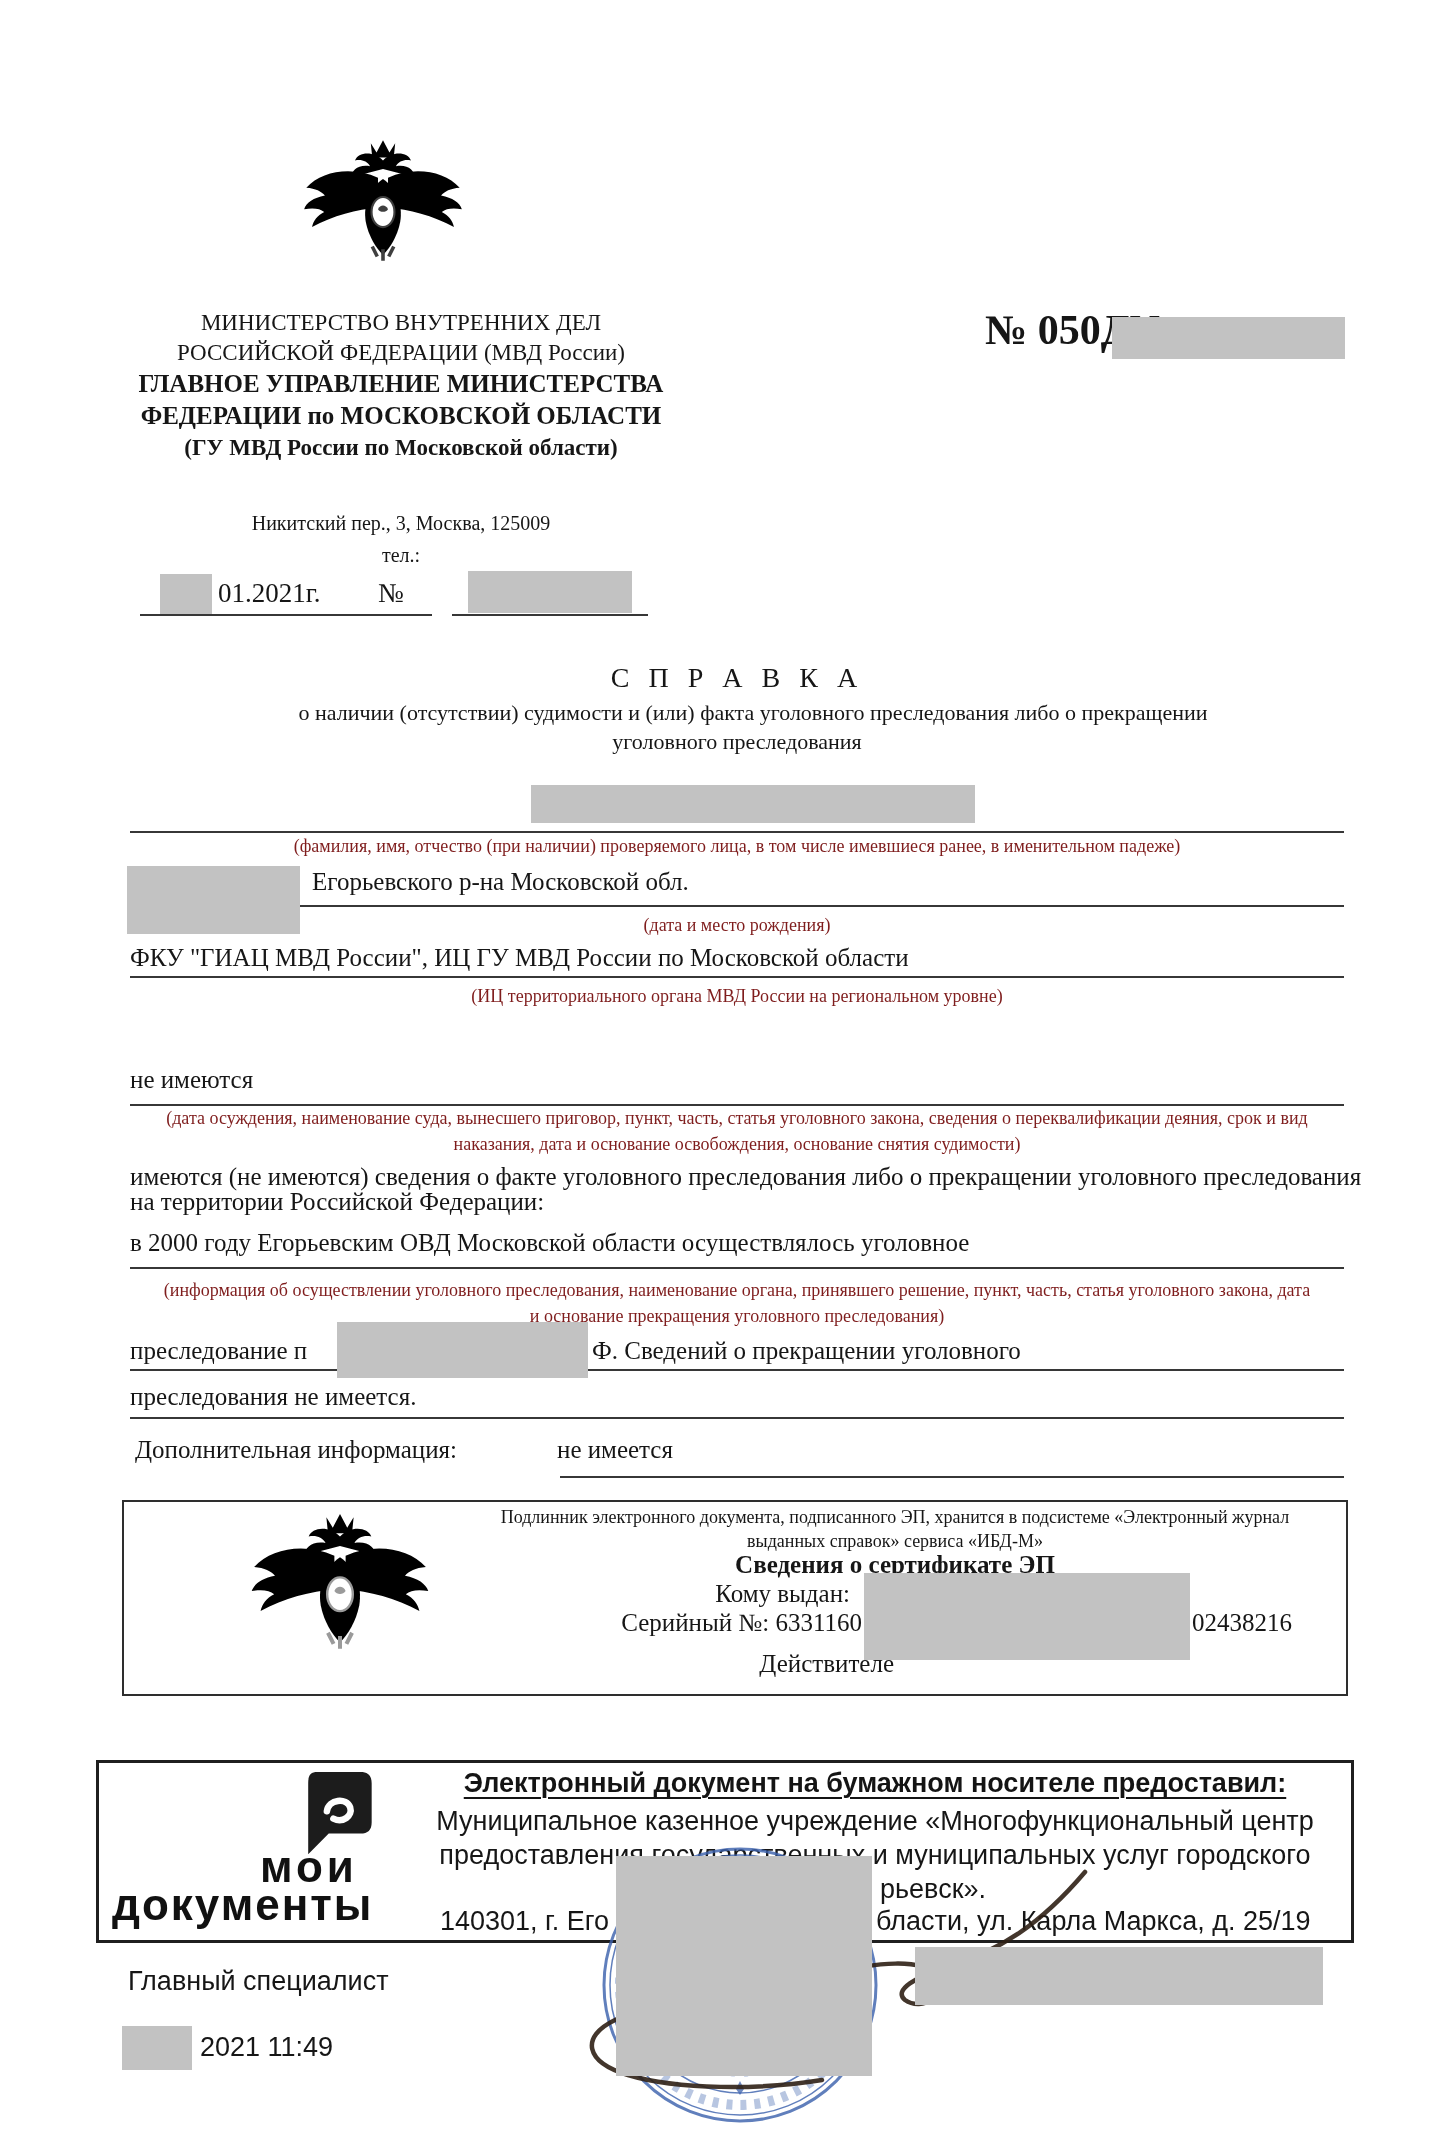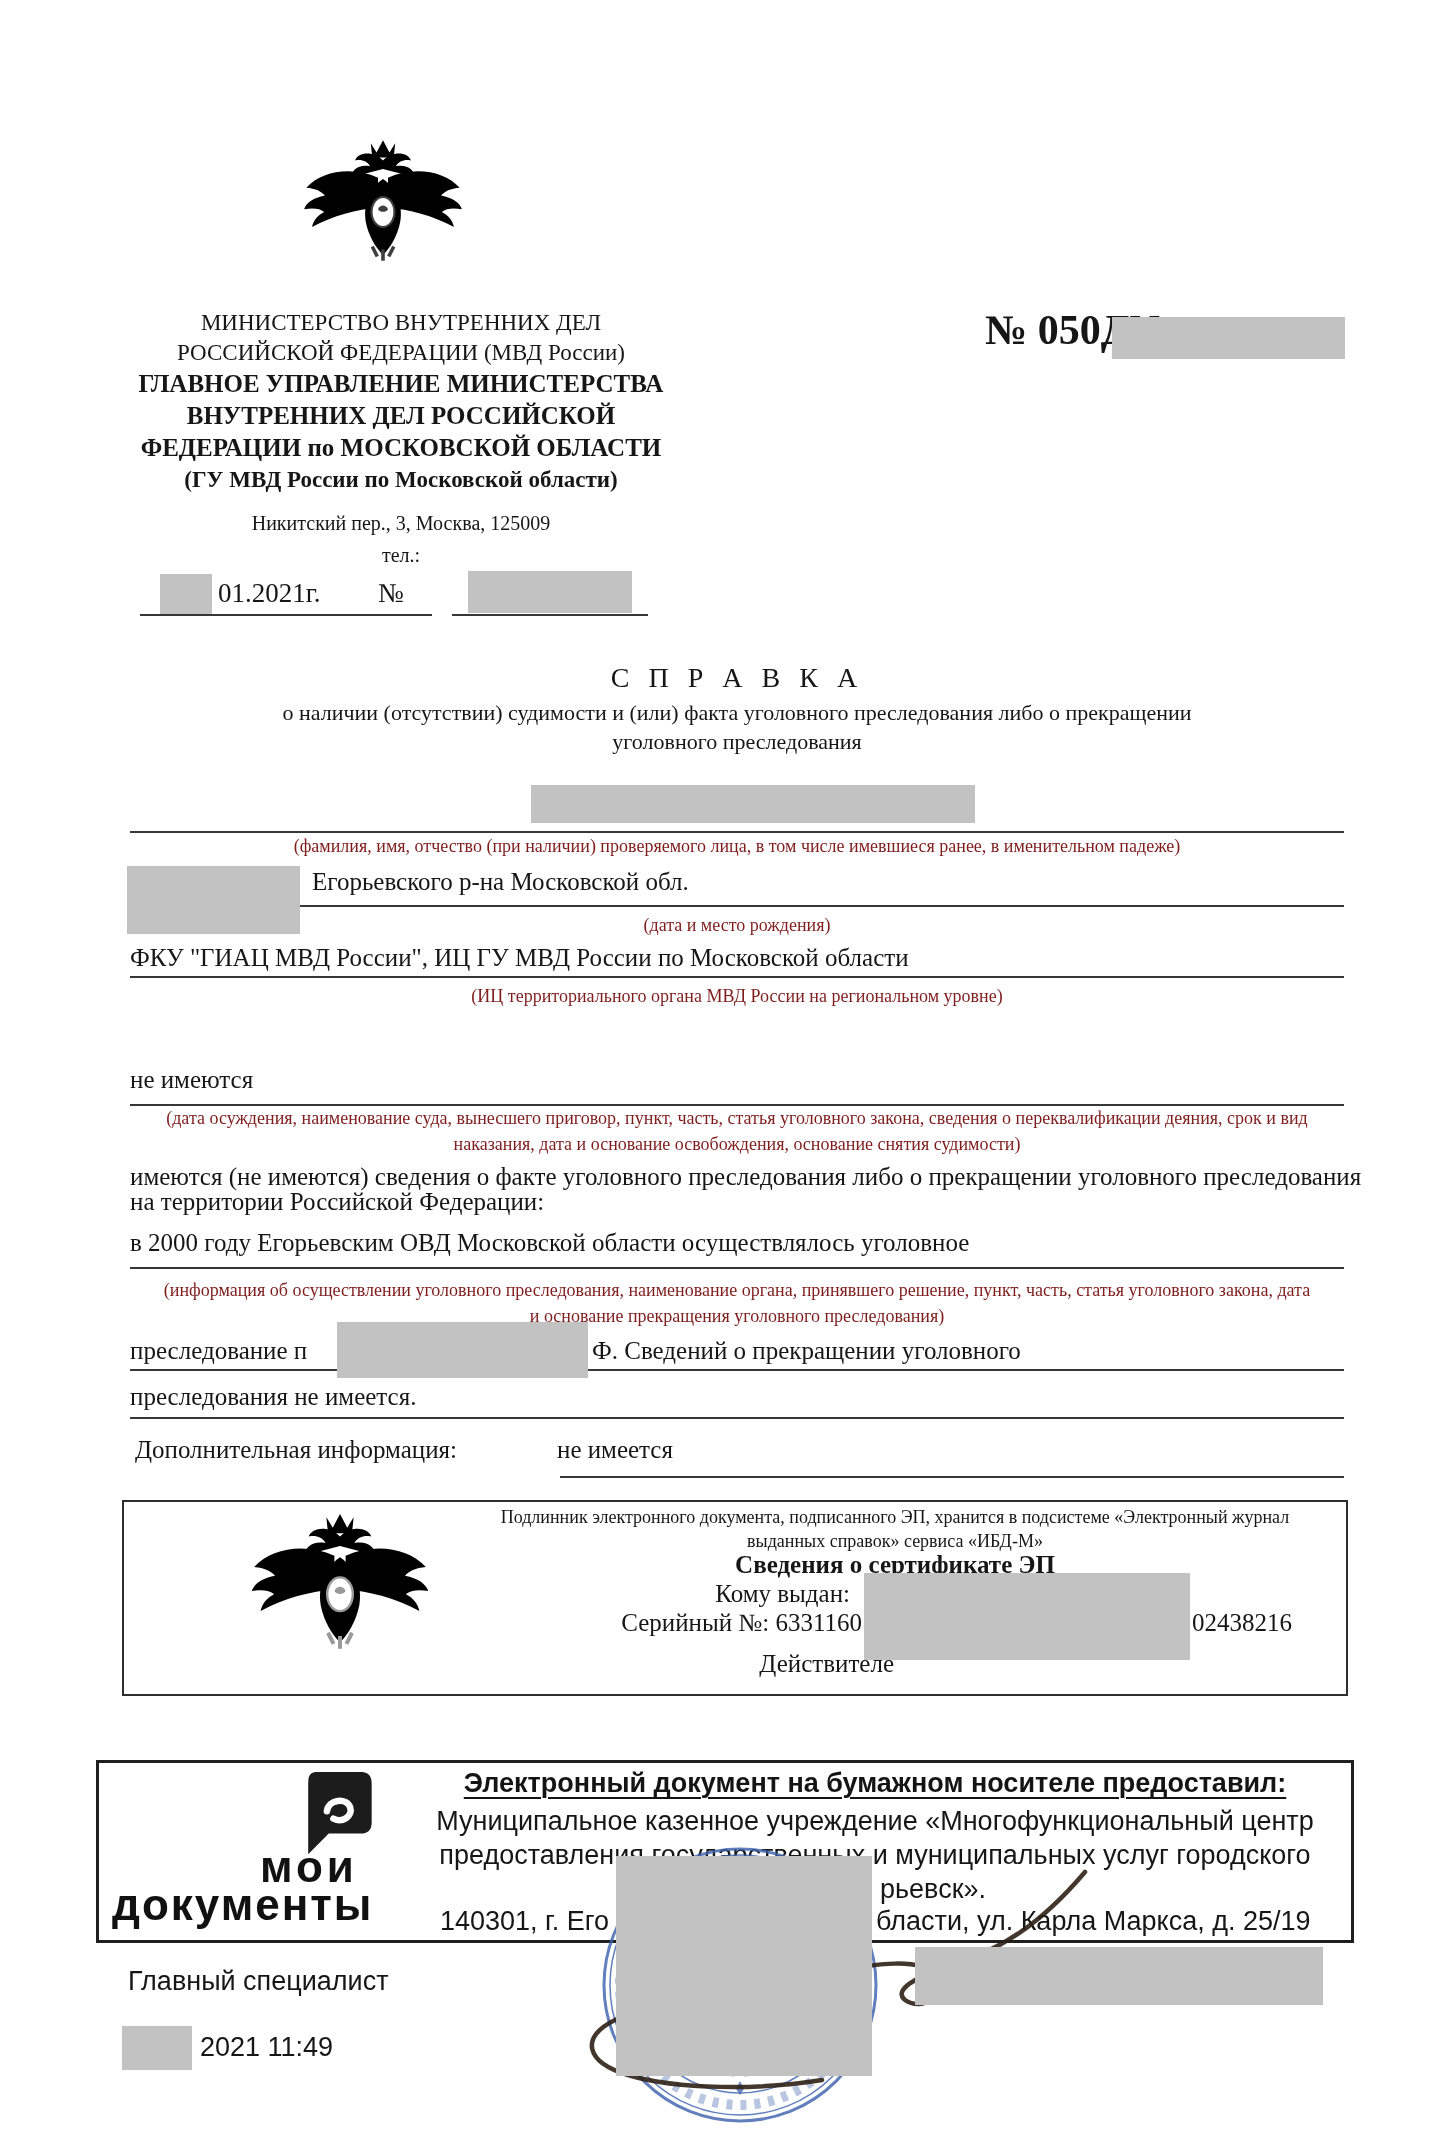"ВНУТРЕННИХ ДЕЛ РОССИЙСКОЙ" div.ser { html: <div>ВНУТРЕННИХ ДЕЛ РОССИЙСКОЙ</div> -> none }
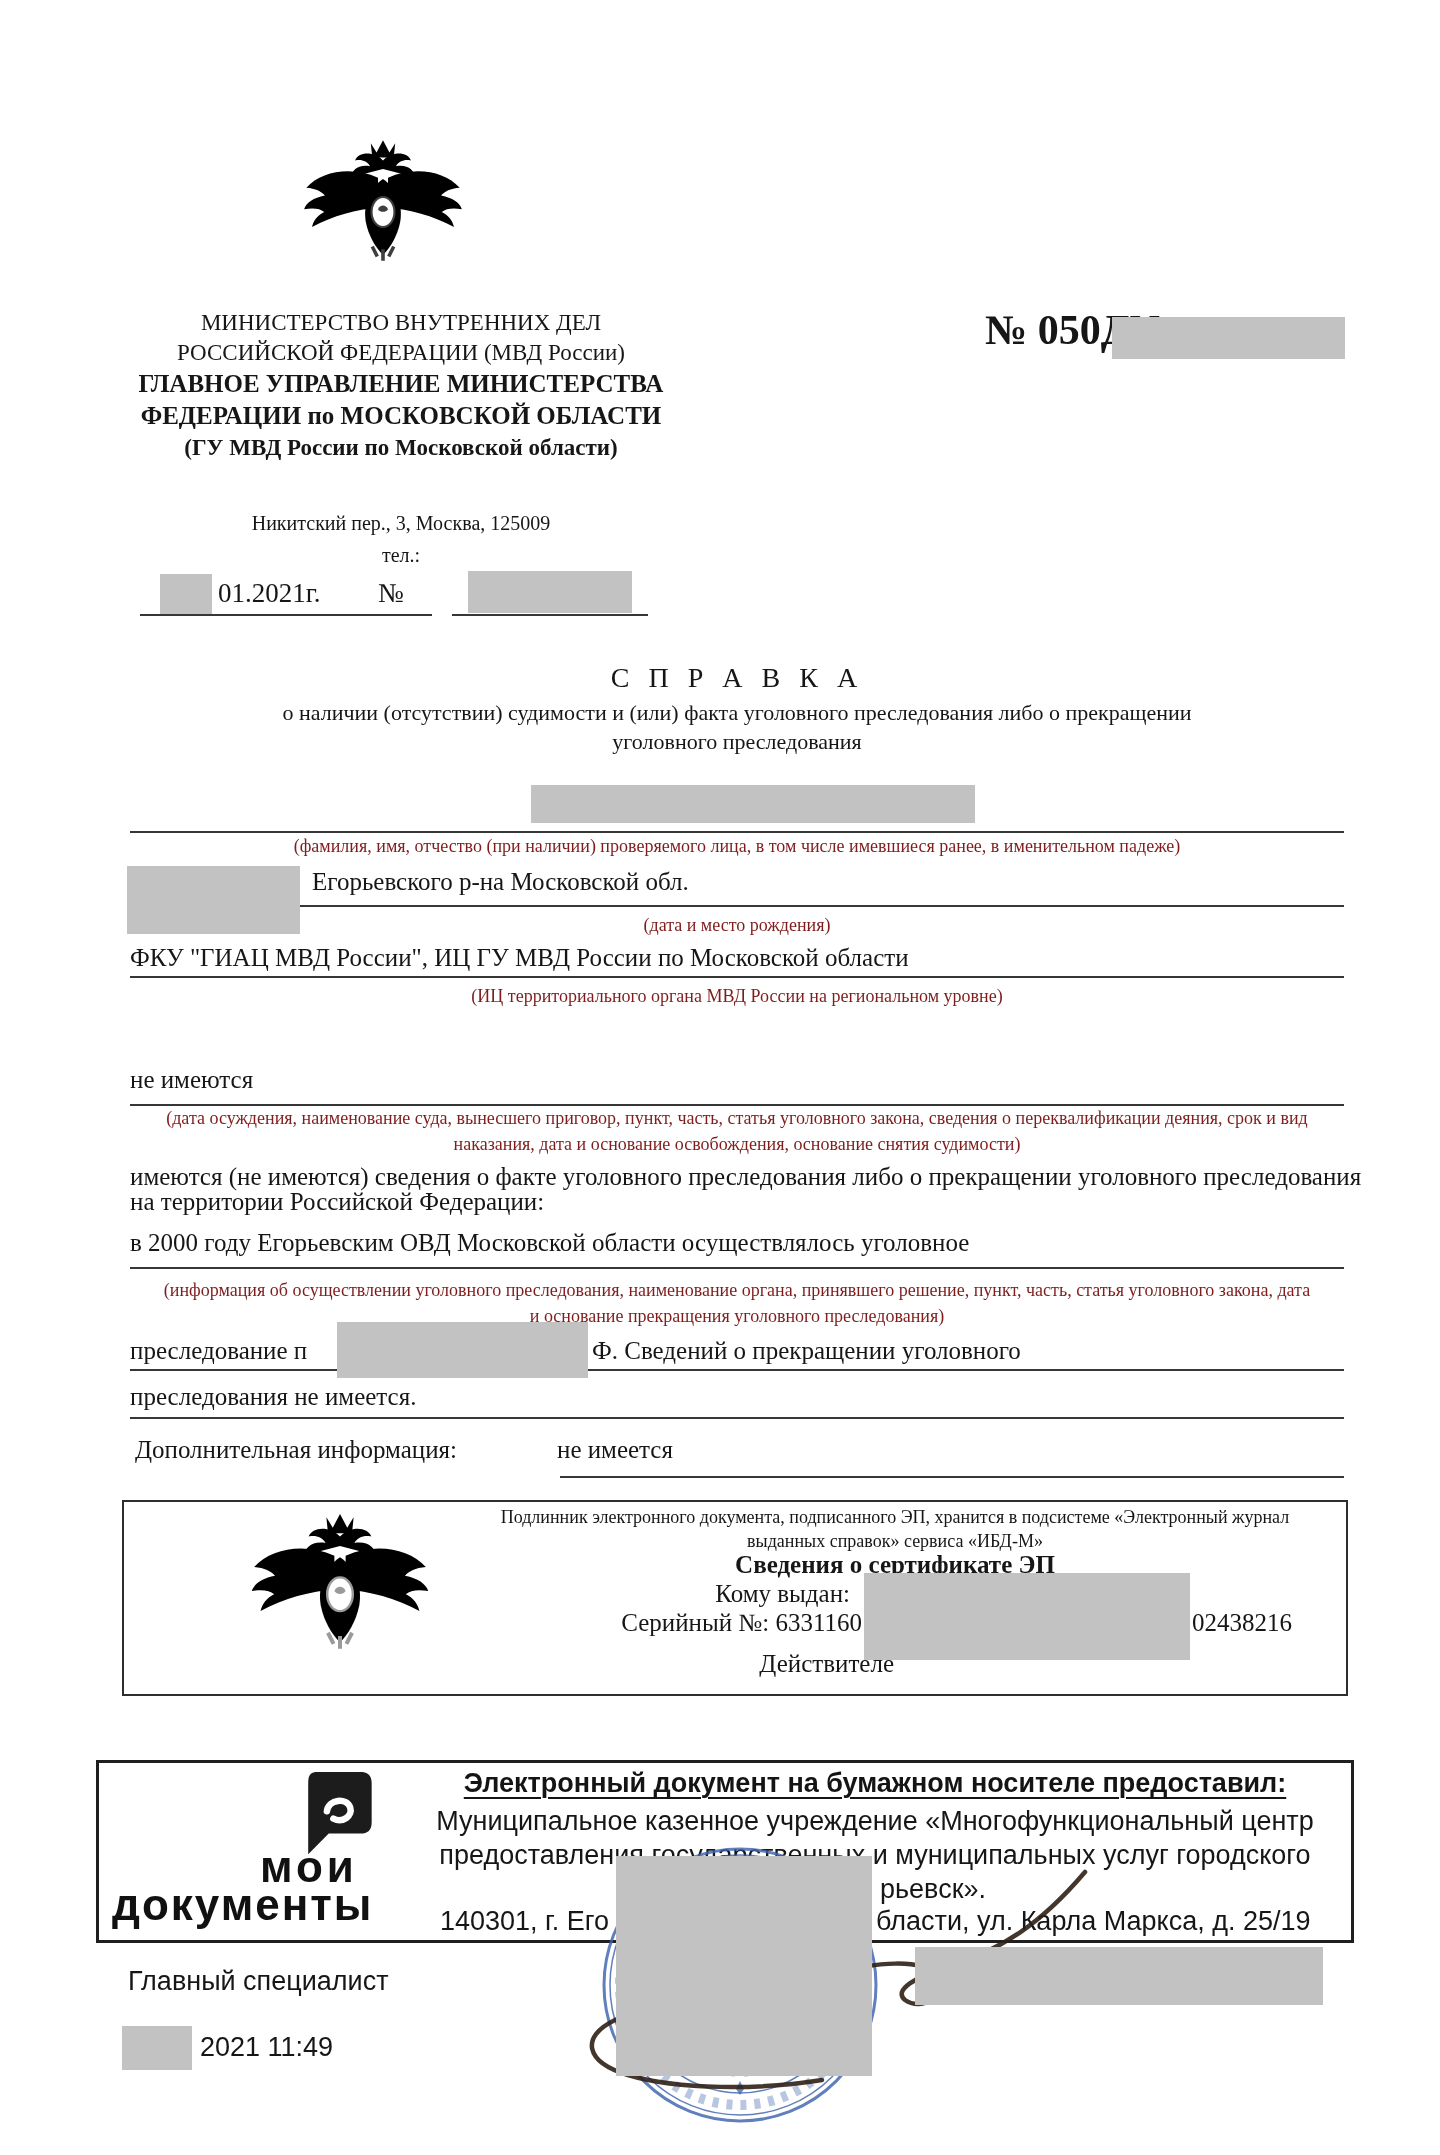"о наличии (отсутствии) судимости и" div.blk { left: 130px -> 146px }
